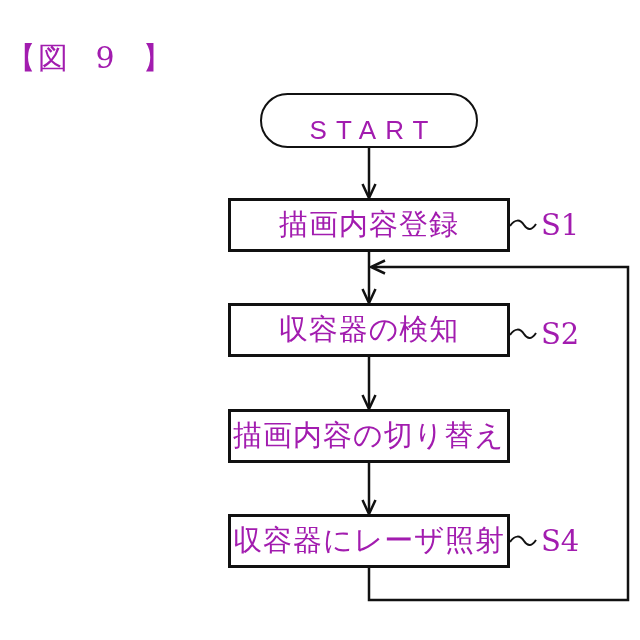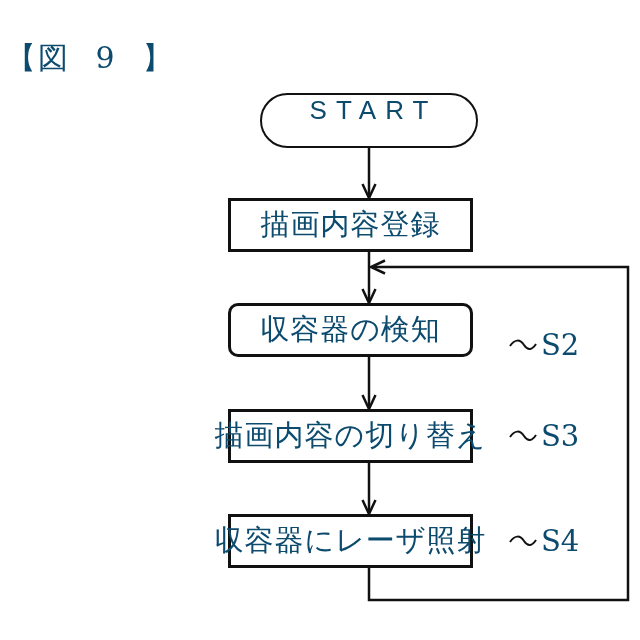"【図 9 】" .canvas { color: #0c4a6e -> #a21caf }
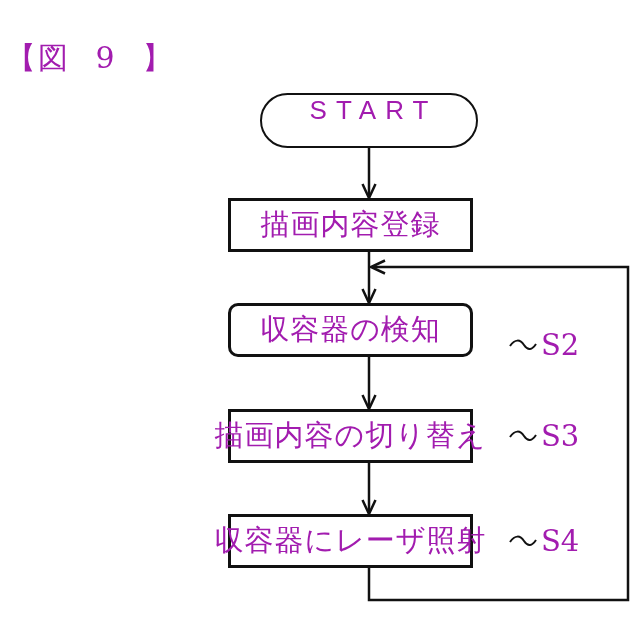"START" .terminator { align-items: flex-start -> flex-end }
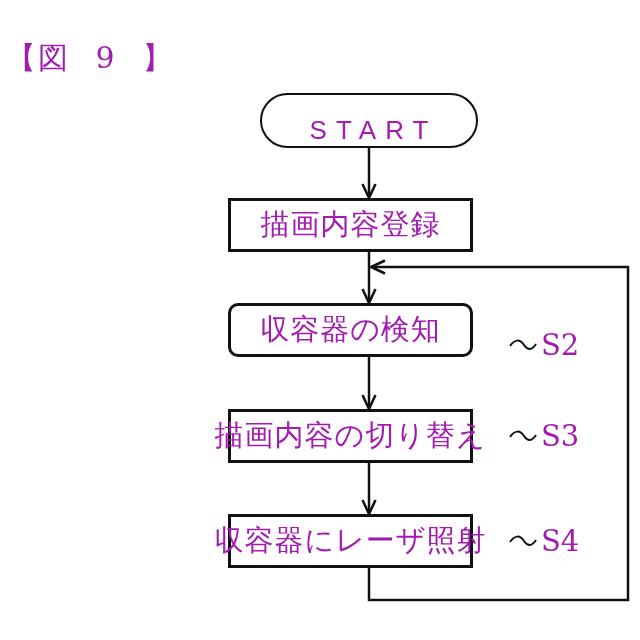"描画内容登録" .process-box { width: 245px -> 282px }
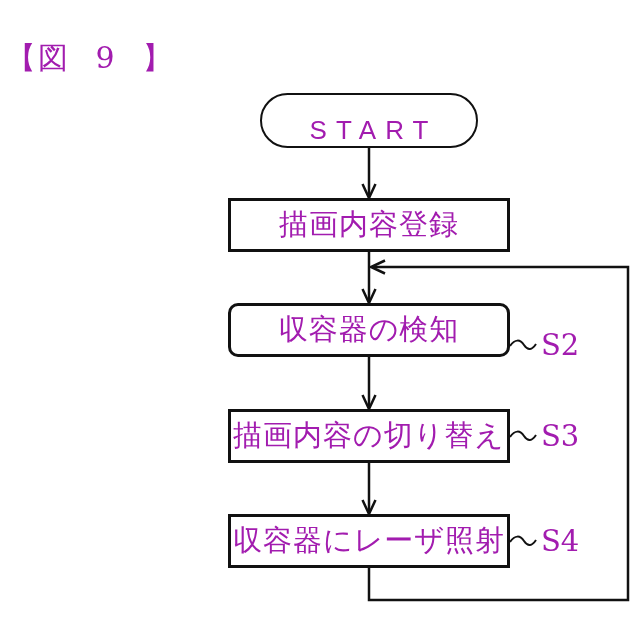"S1" div.step-label { html: none -> <div> <svg> <path></path> </svg> <span>S1</span> </div> }
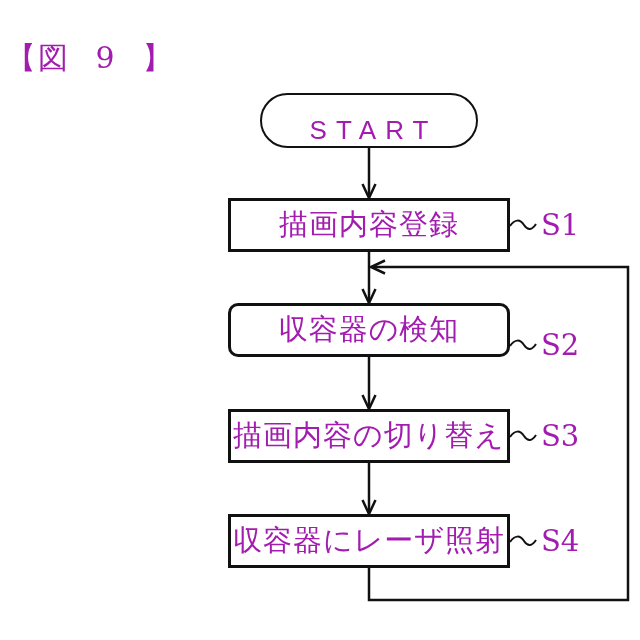"収容器の検知" .box-s2 { border-radius: 10px -> none }
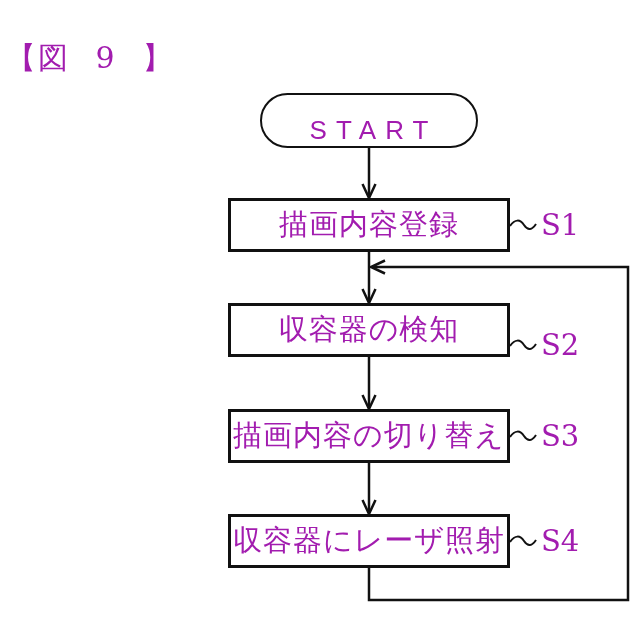"S2" .label-s2 { top: 329px -> 318px }
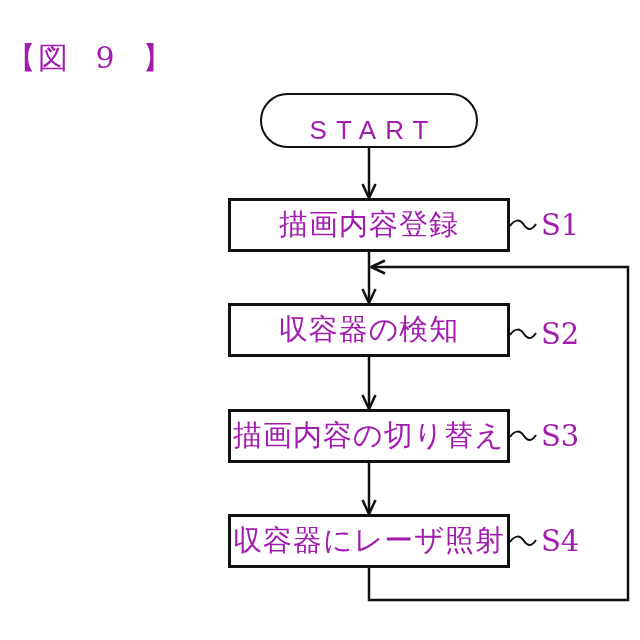"S3" div.step-label { html: <div> <svg> <path></path> </svg> <span>S3</span> </div> -> none }
